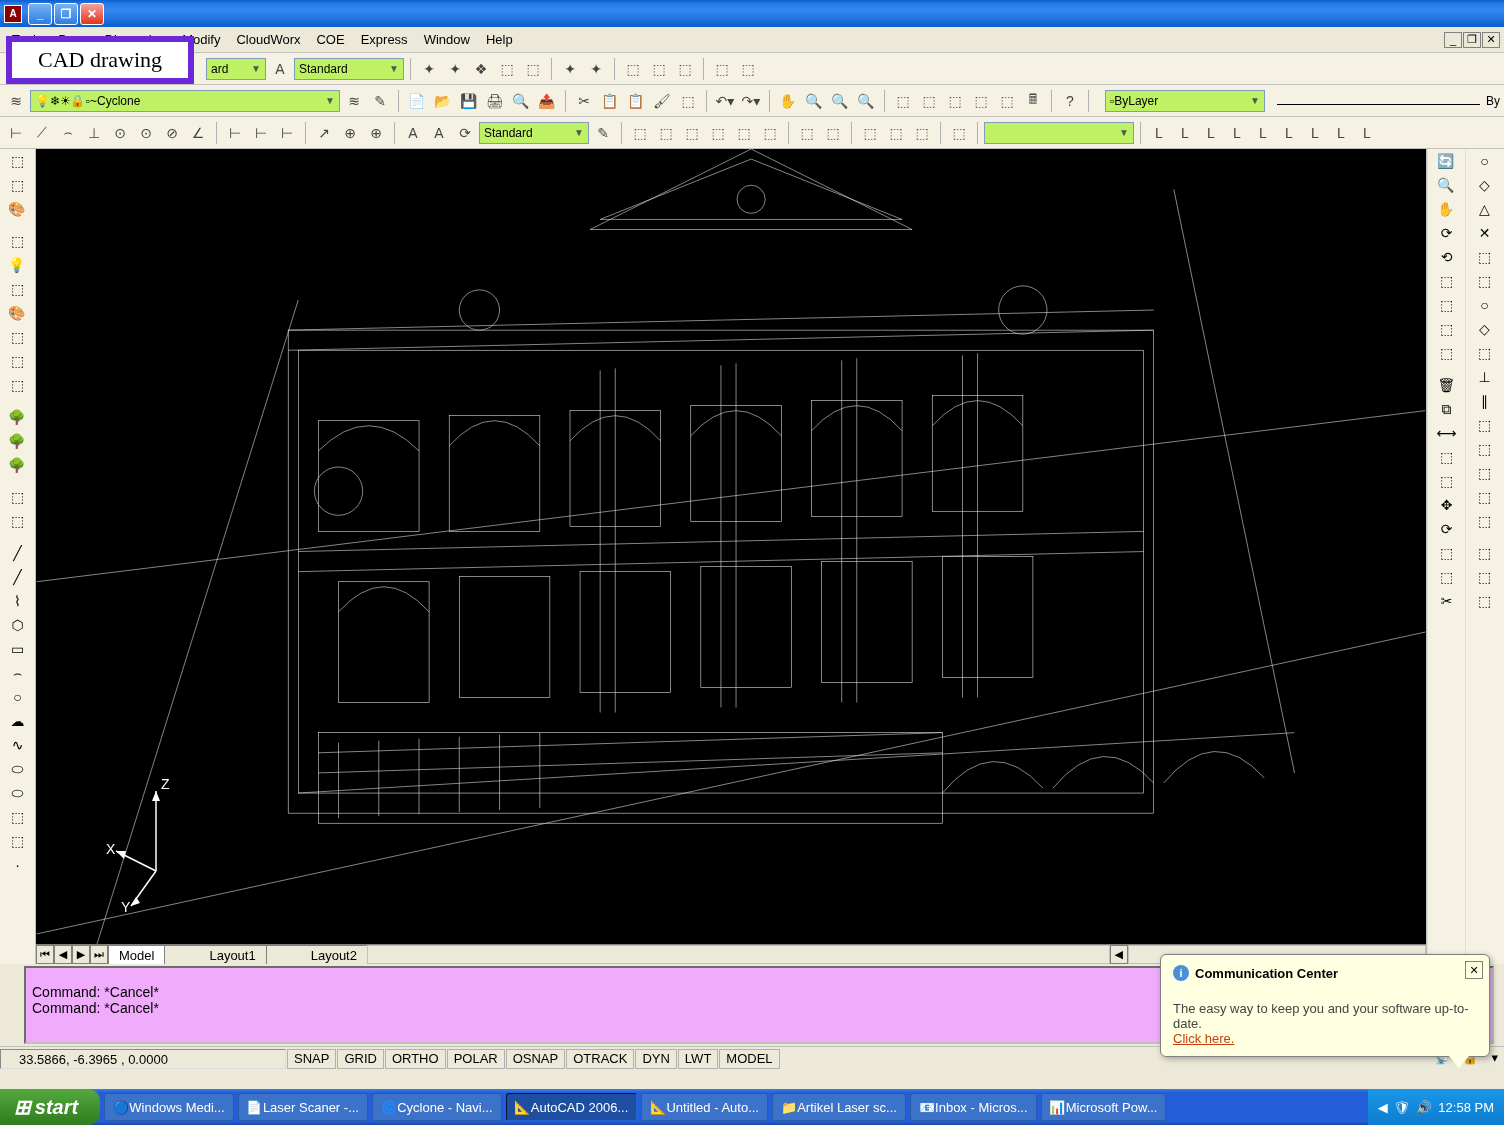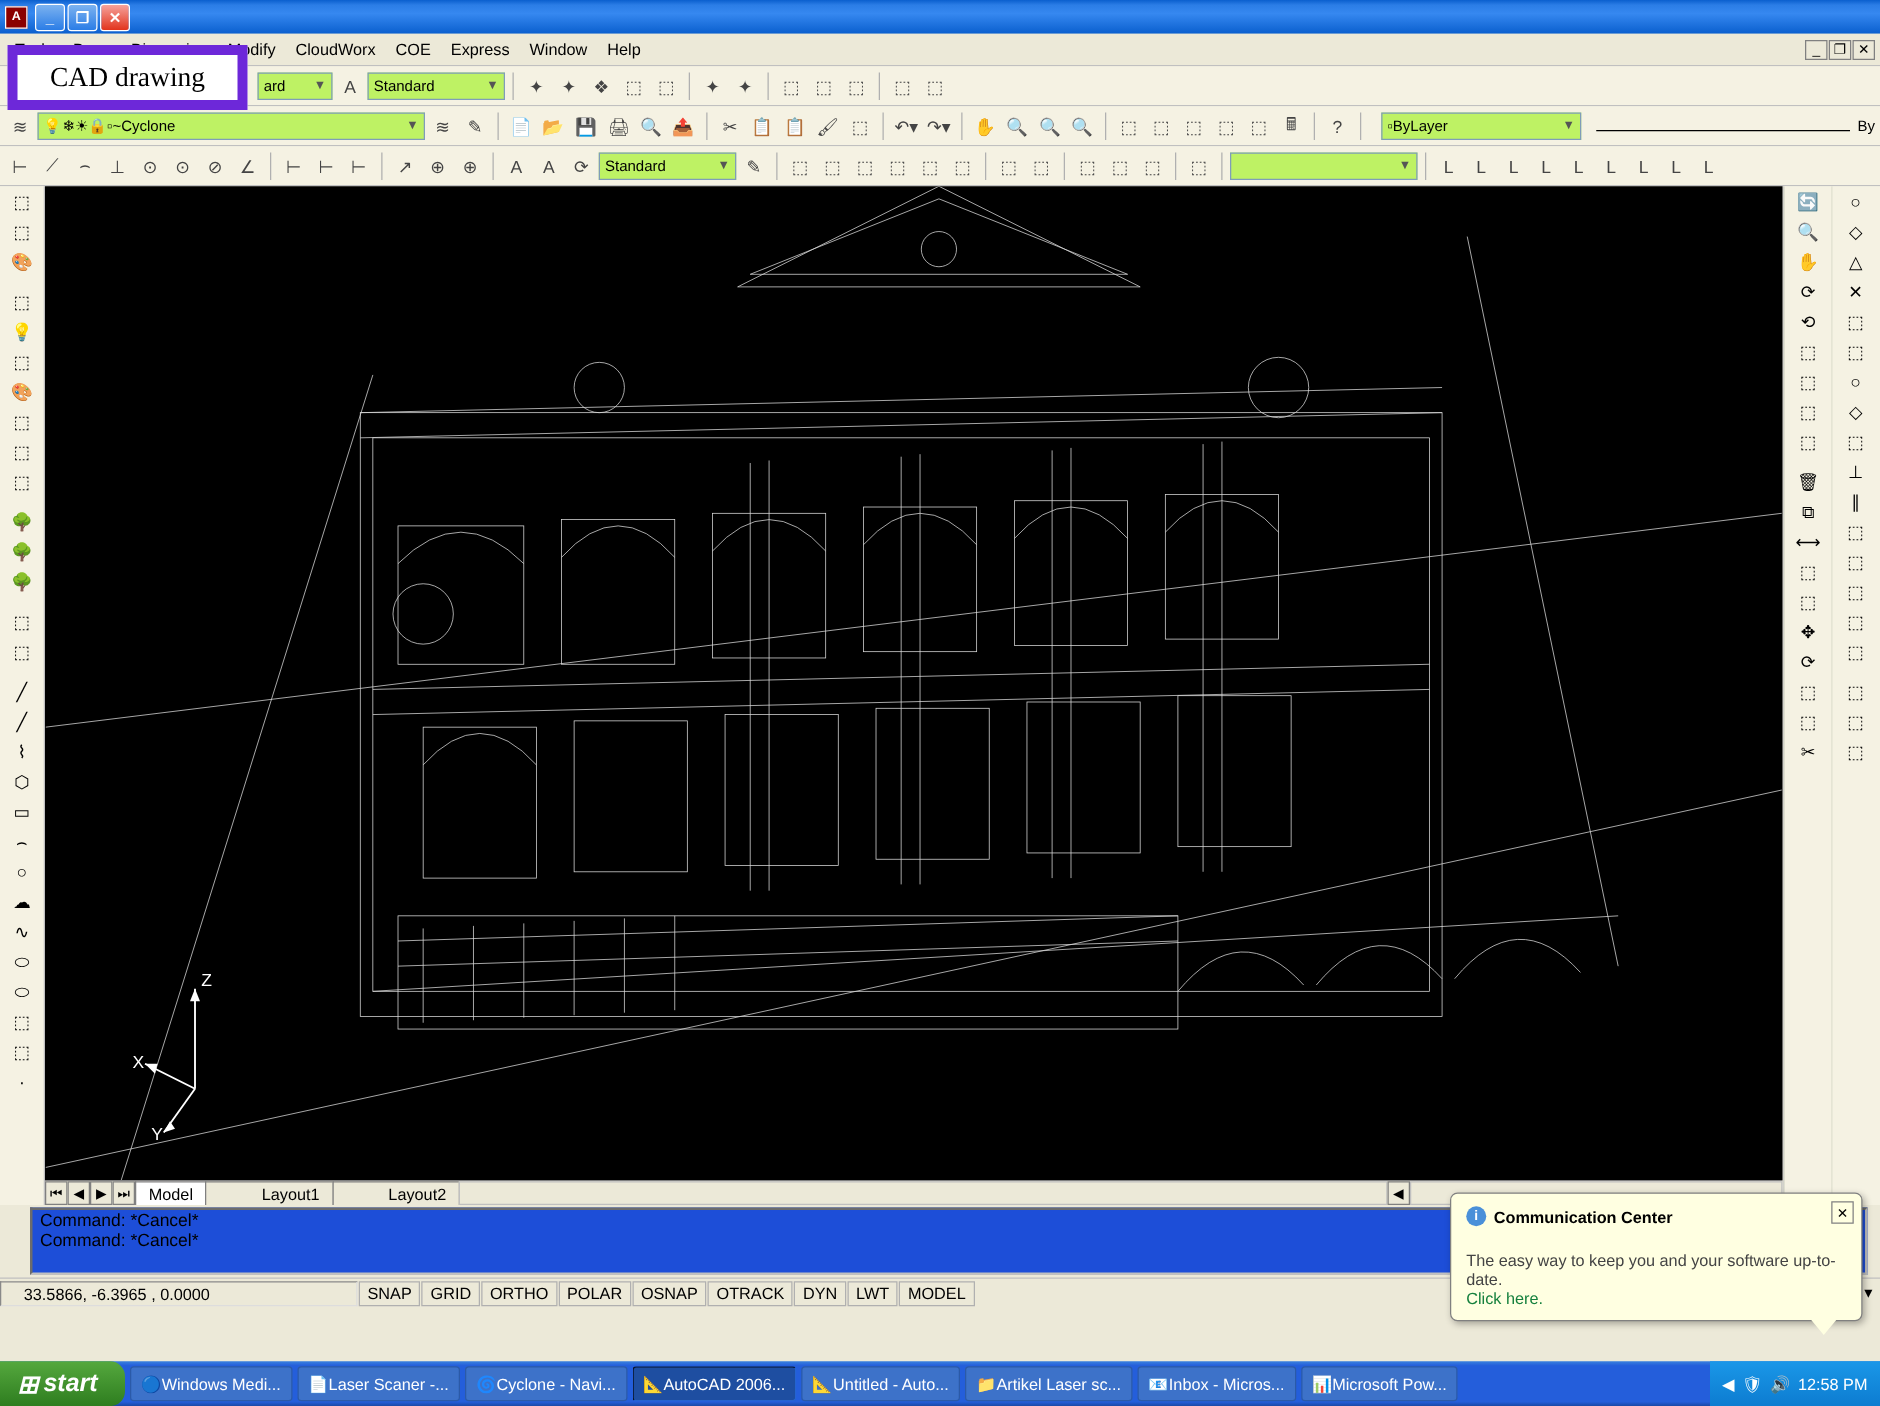"CAD drawing" .label-overlay { border: 8px solid #6d28d9 -> 6px solid #6d28d9 }
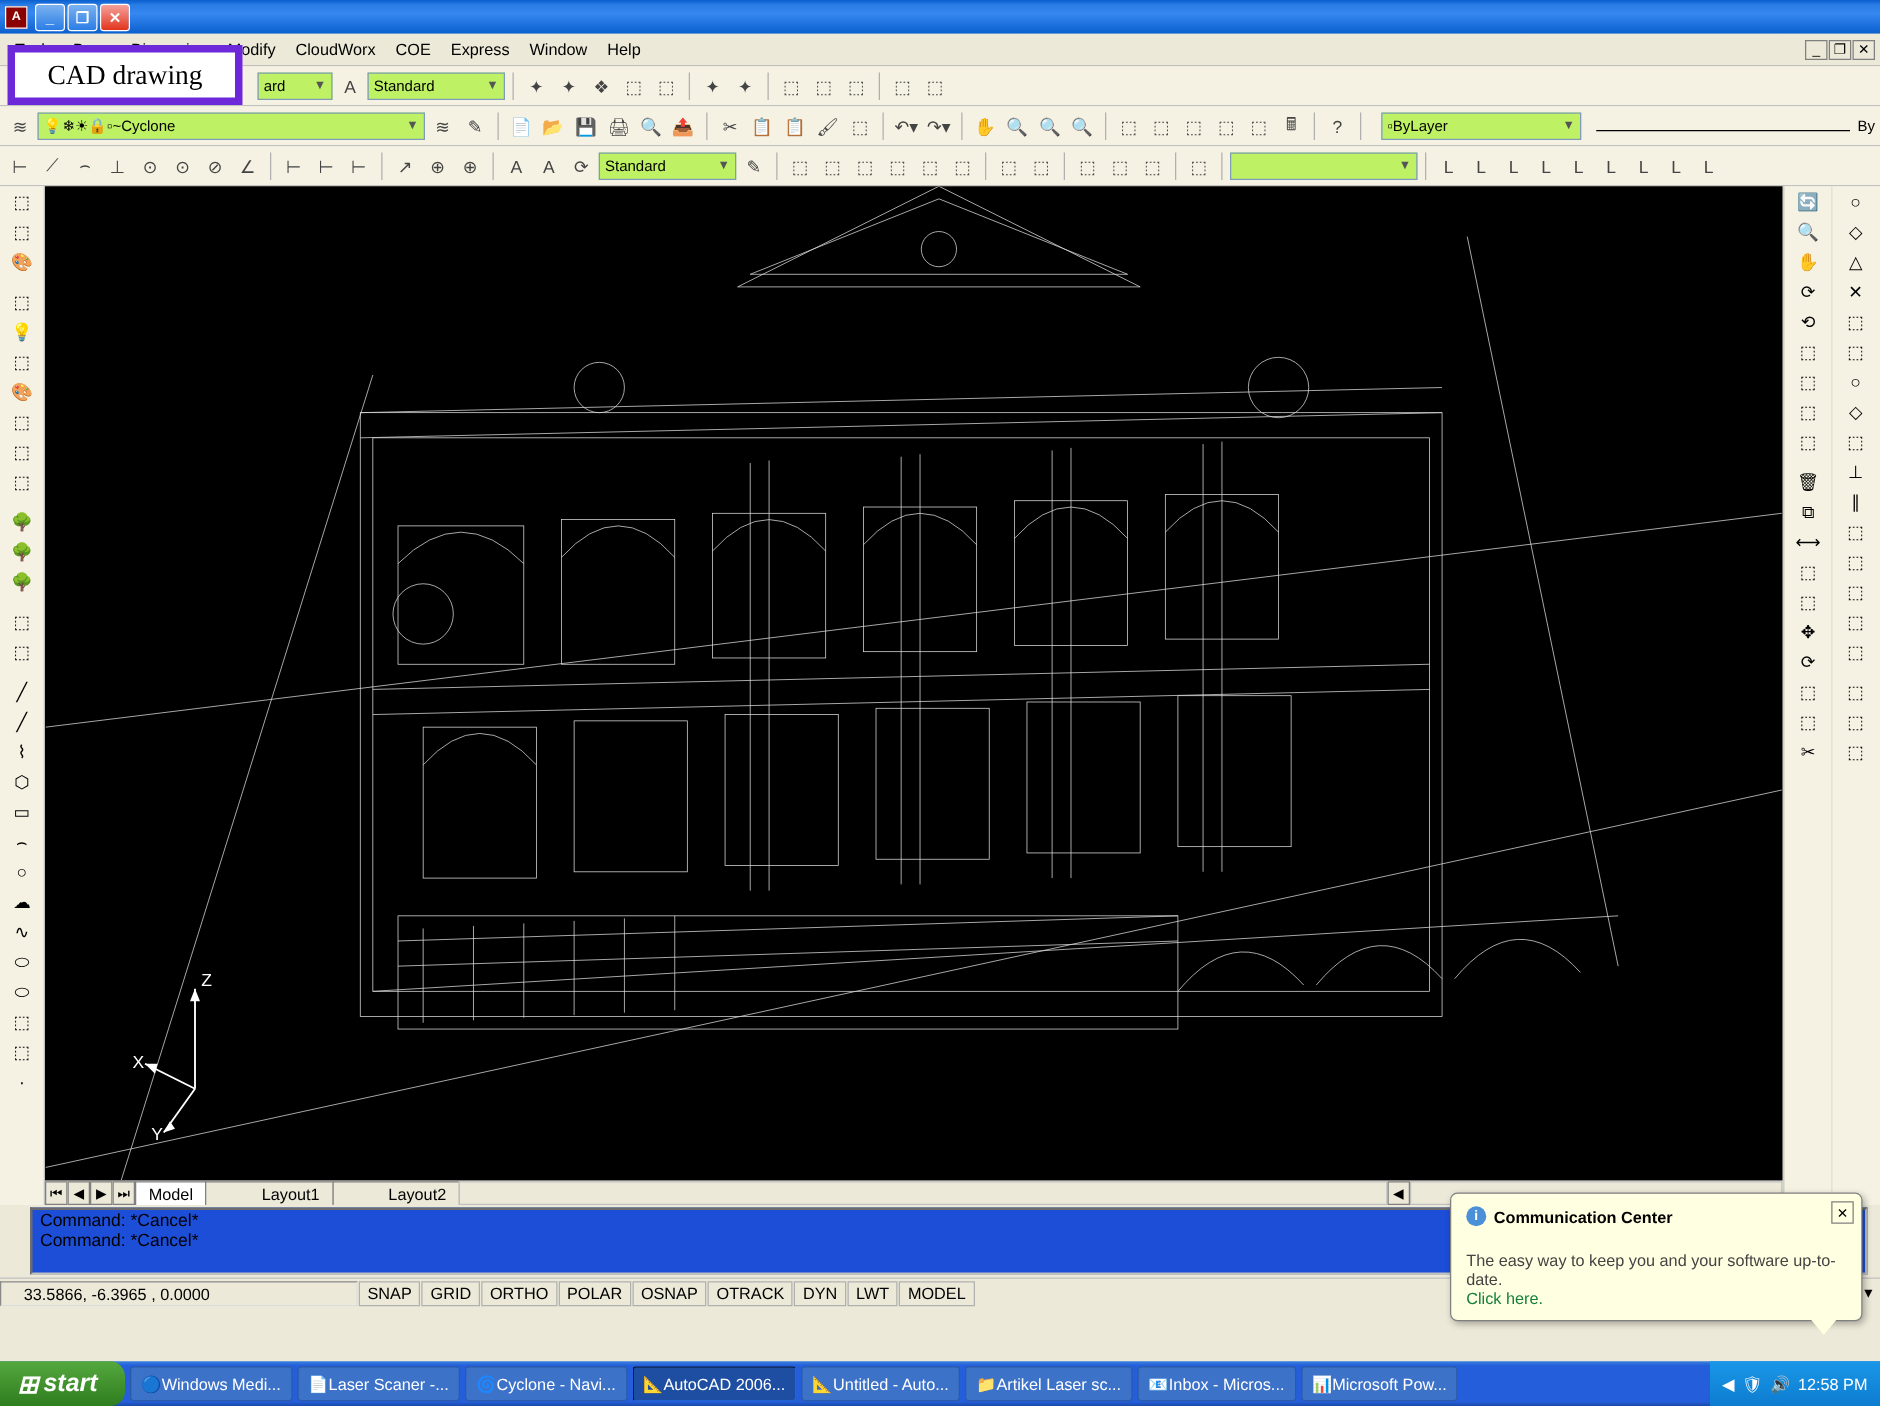"Command: *Cancel*" .cmdline { background: #1d4ed8 -> #f0abfc; height: 54px -> 78px; padding: 0 6px -> 16px 6px }
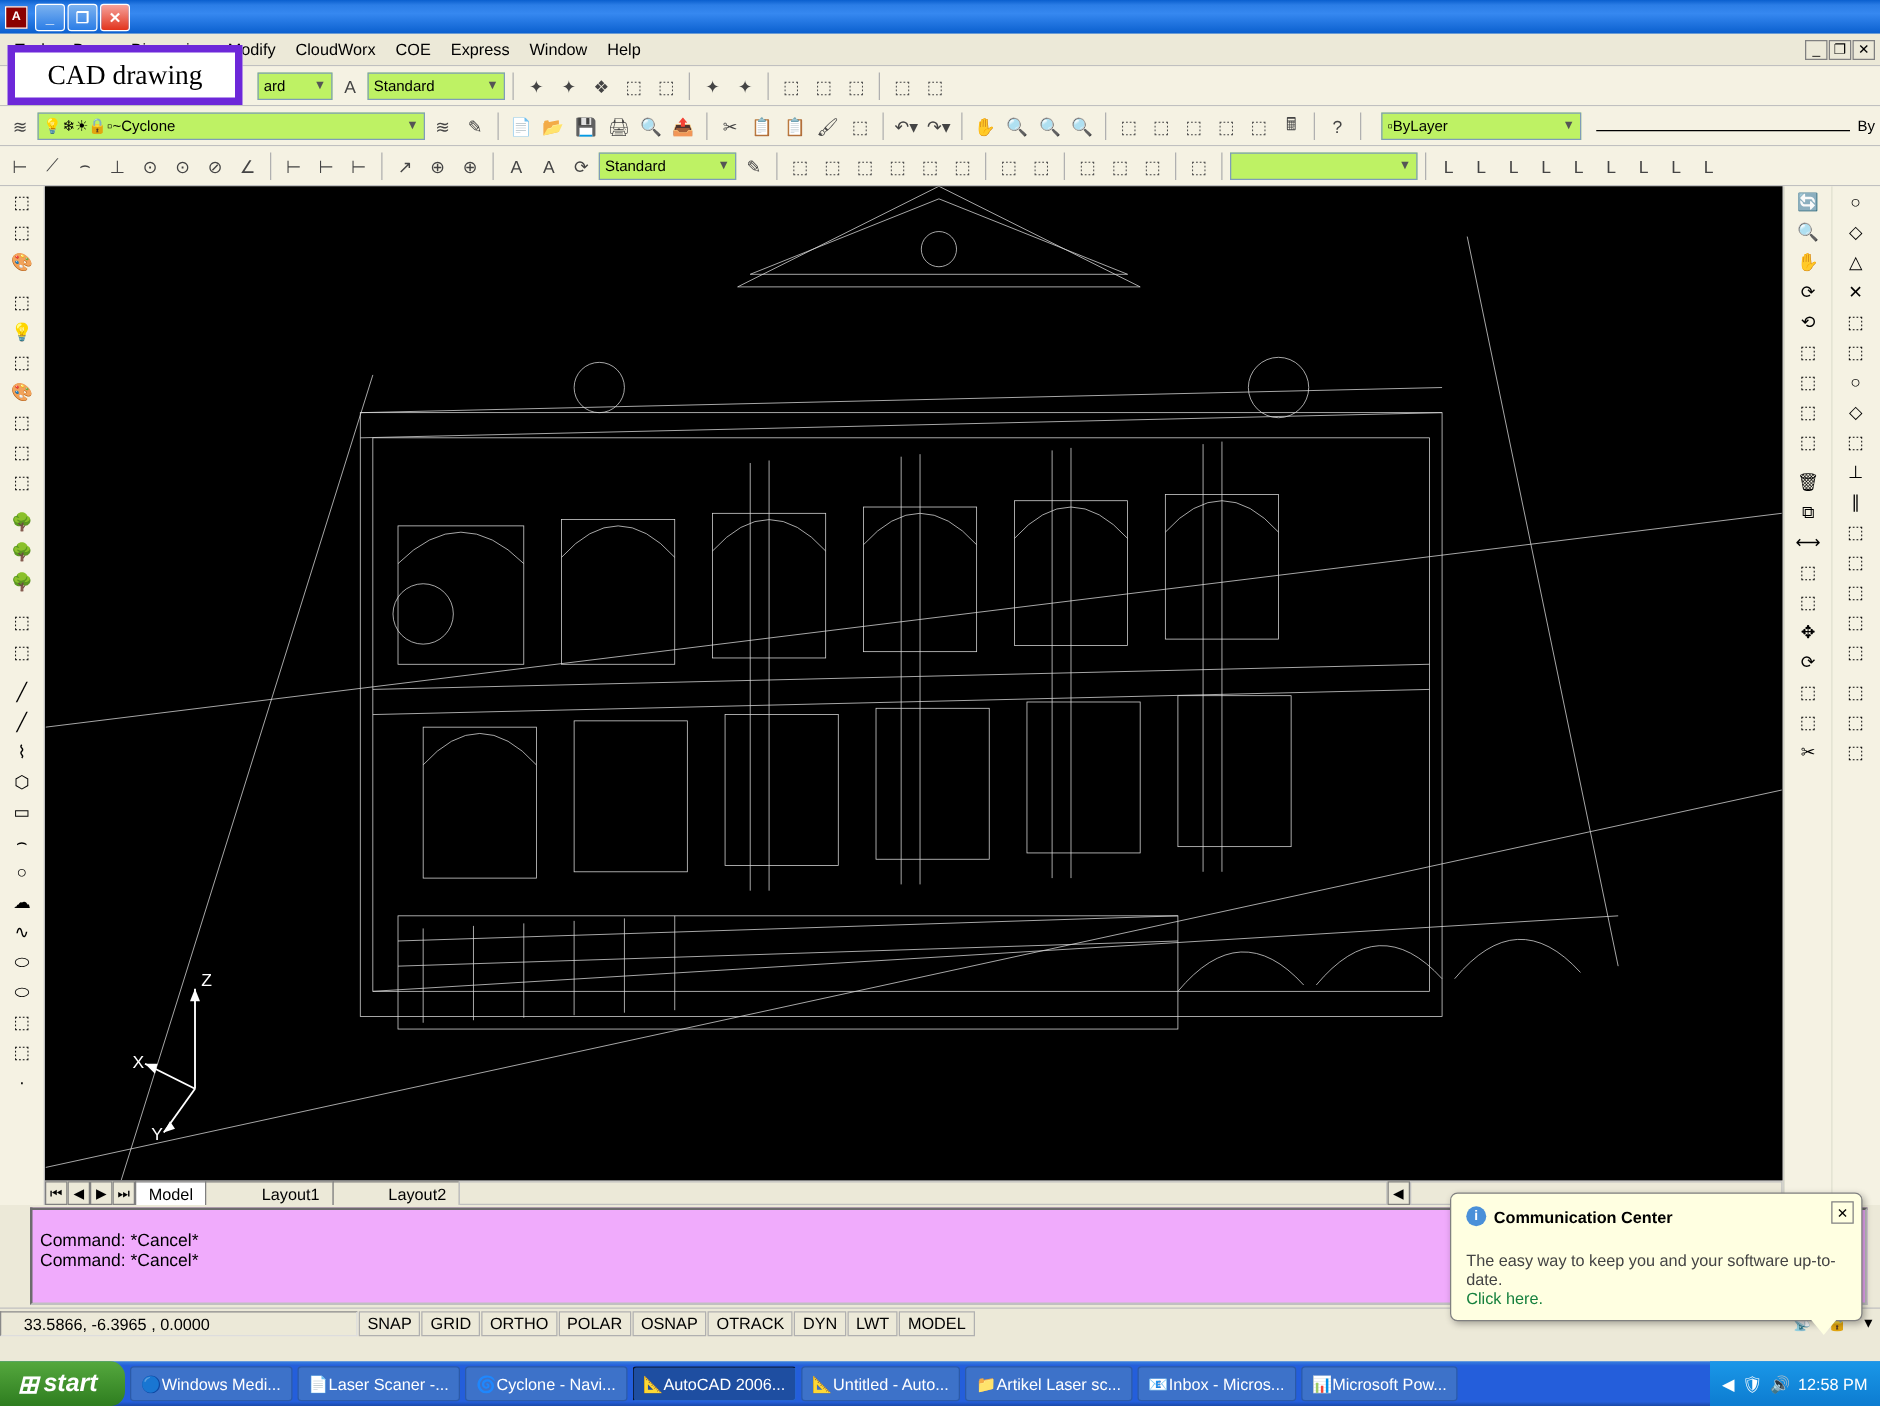"Click here." .comm-popup .link { color: #15803d -> #c2410c; text-decoration: none -> underline }
